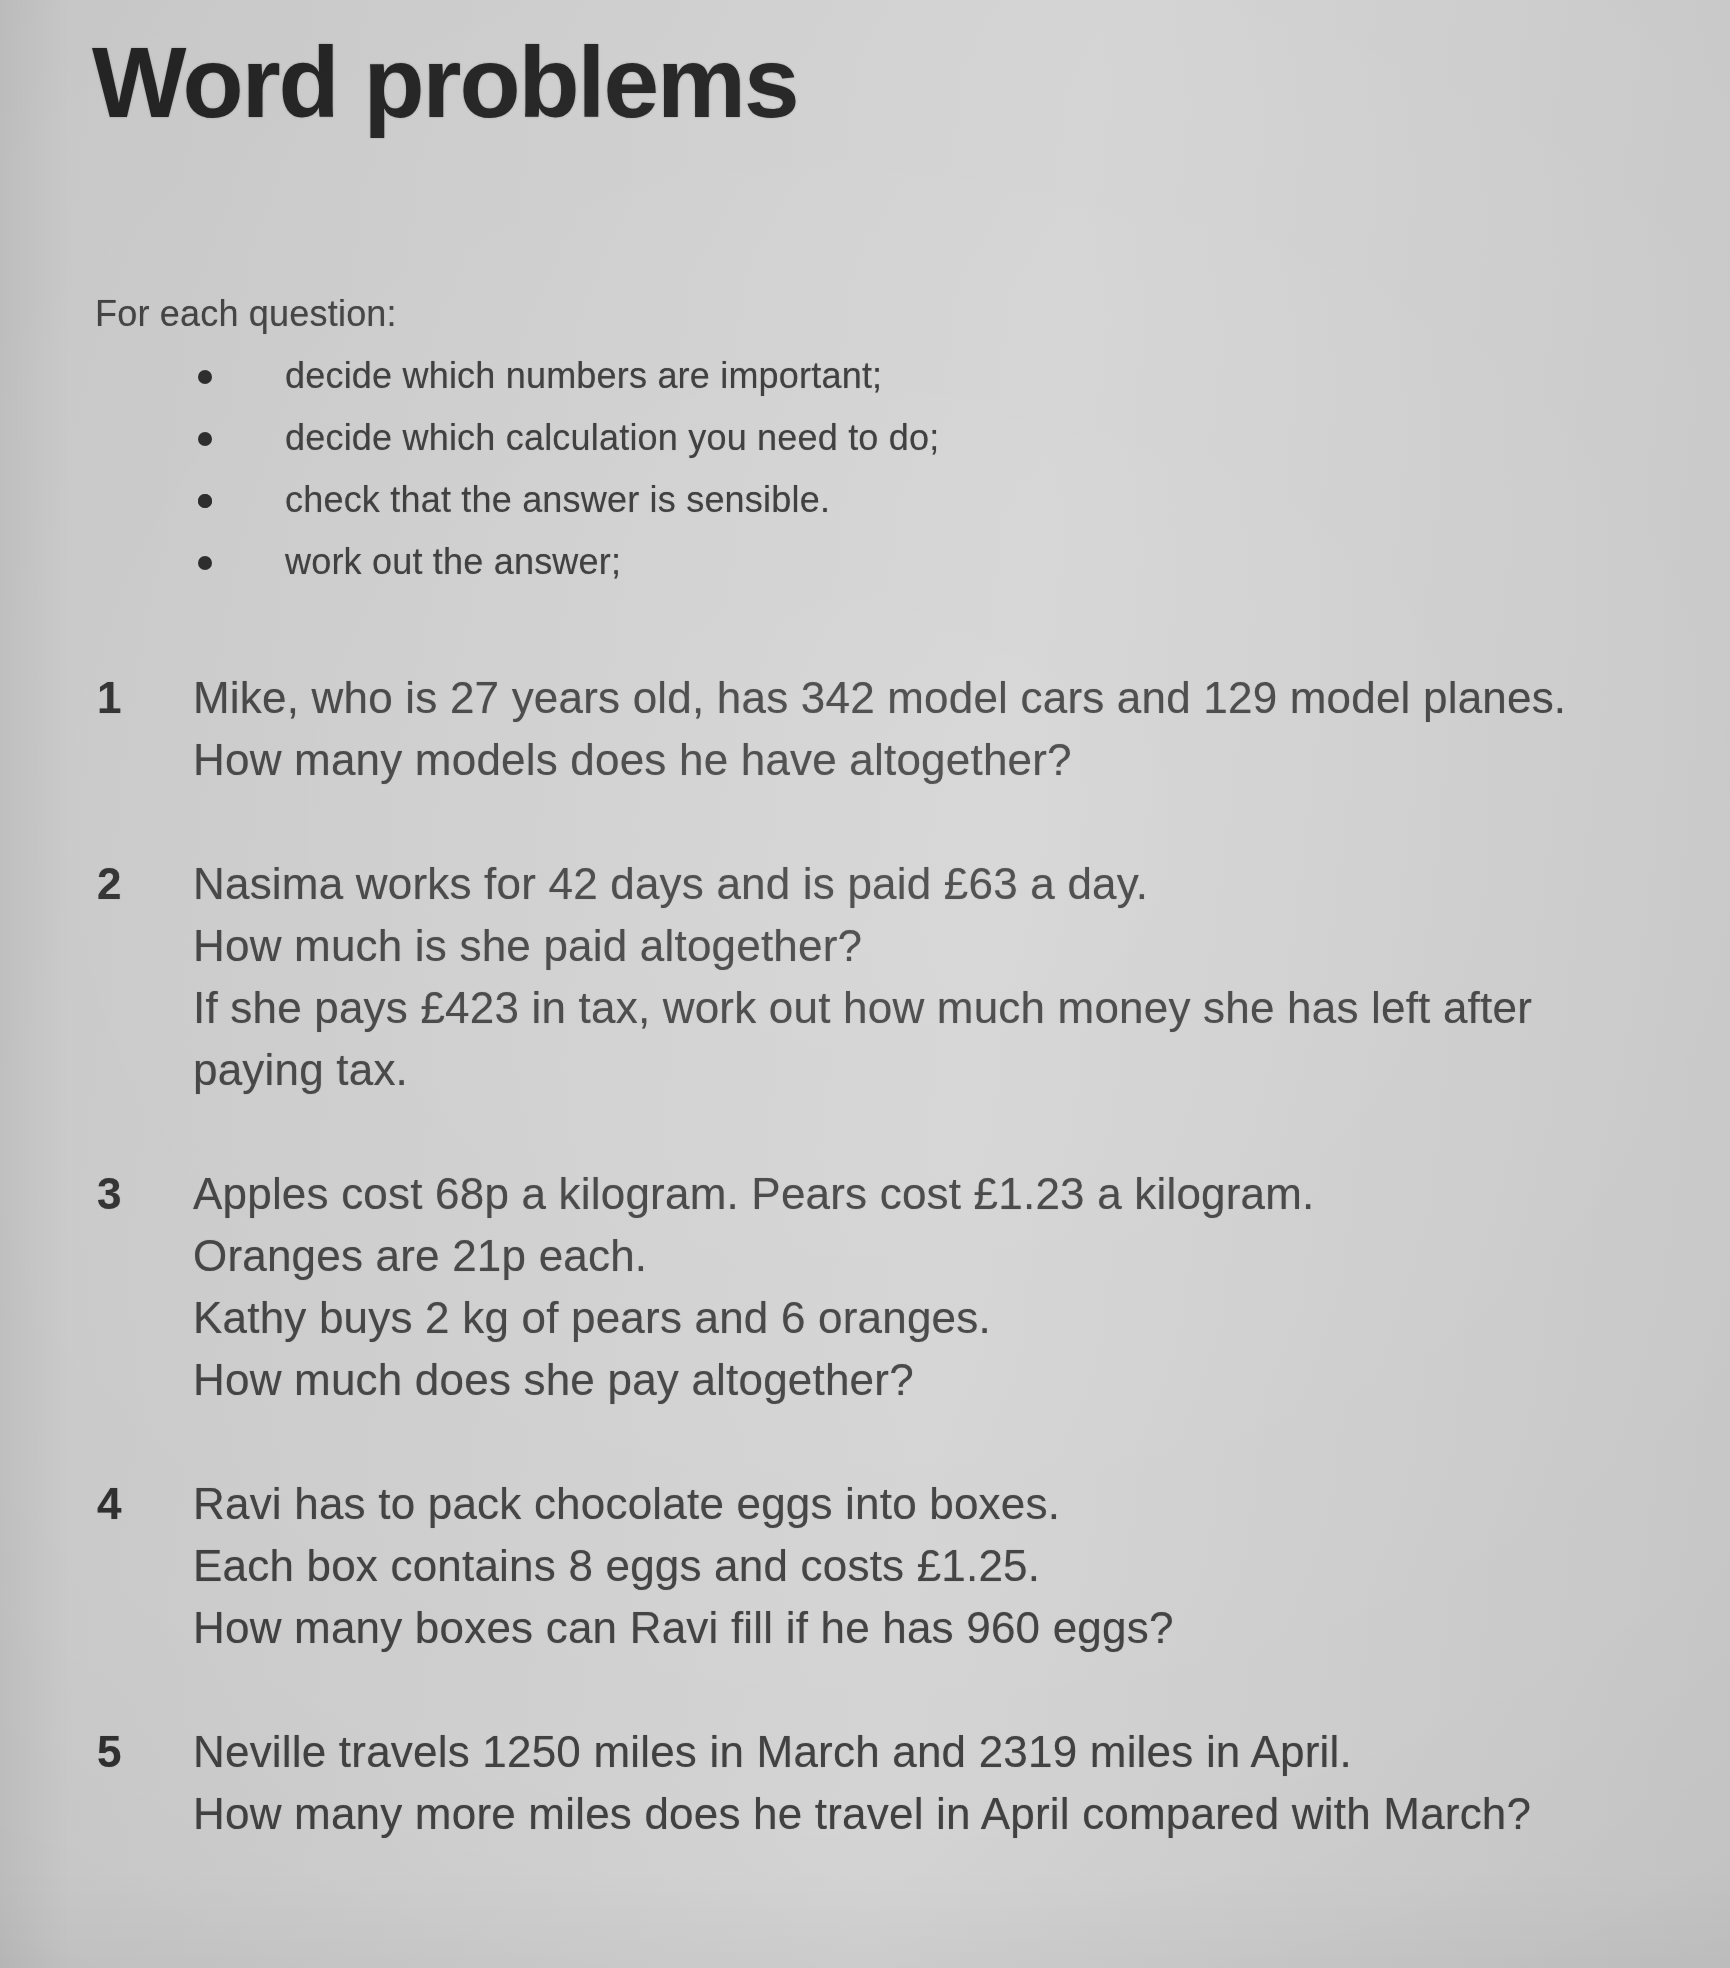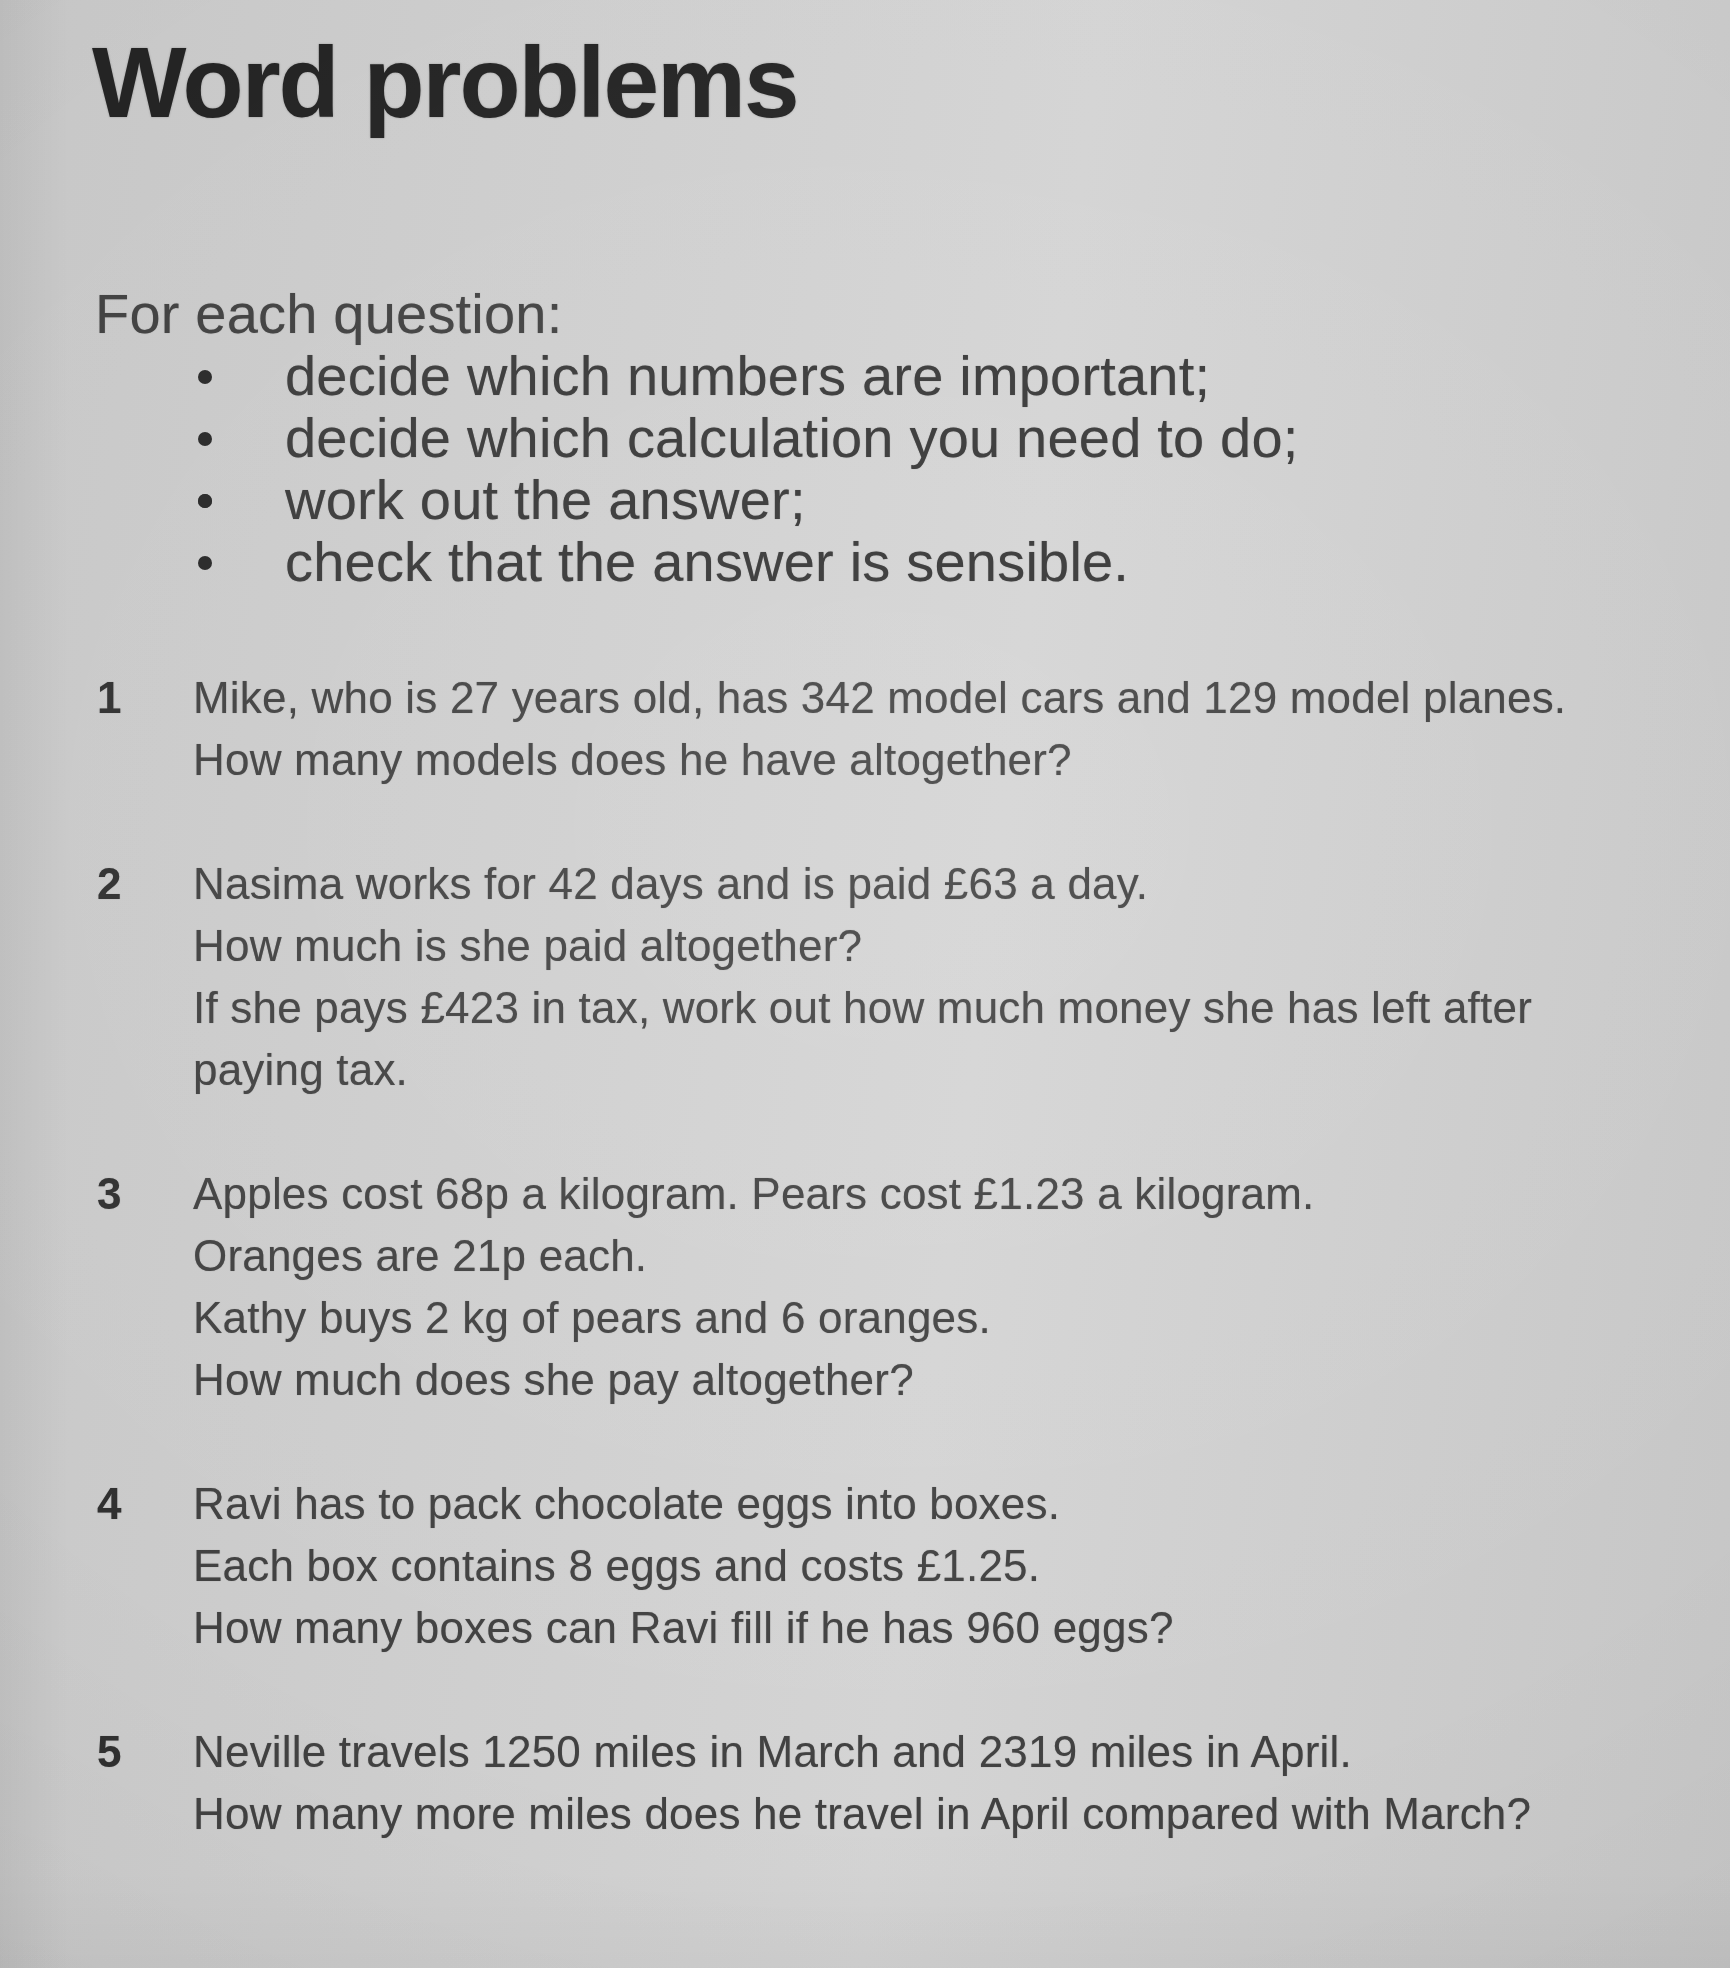"decide which numbers are important;" .intro { font-size: 56px -> 36px }
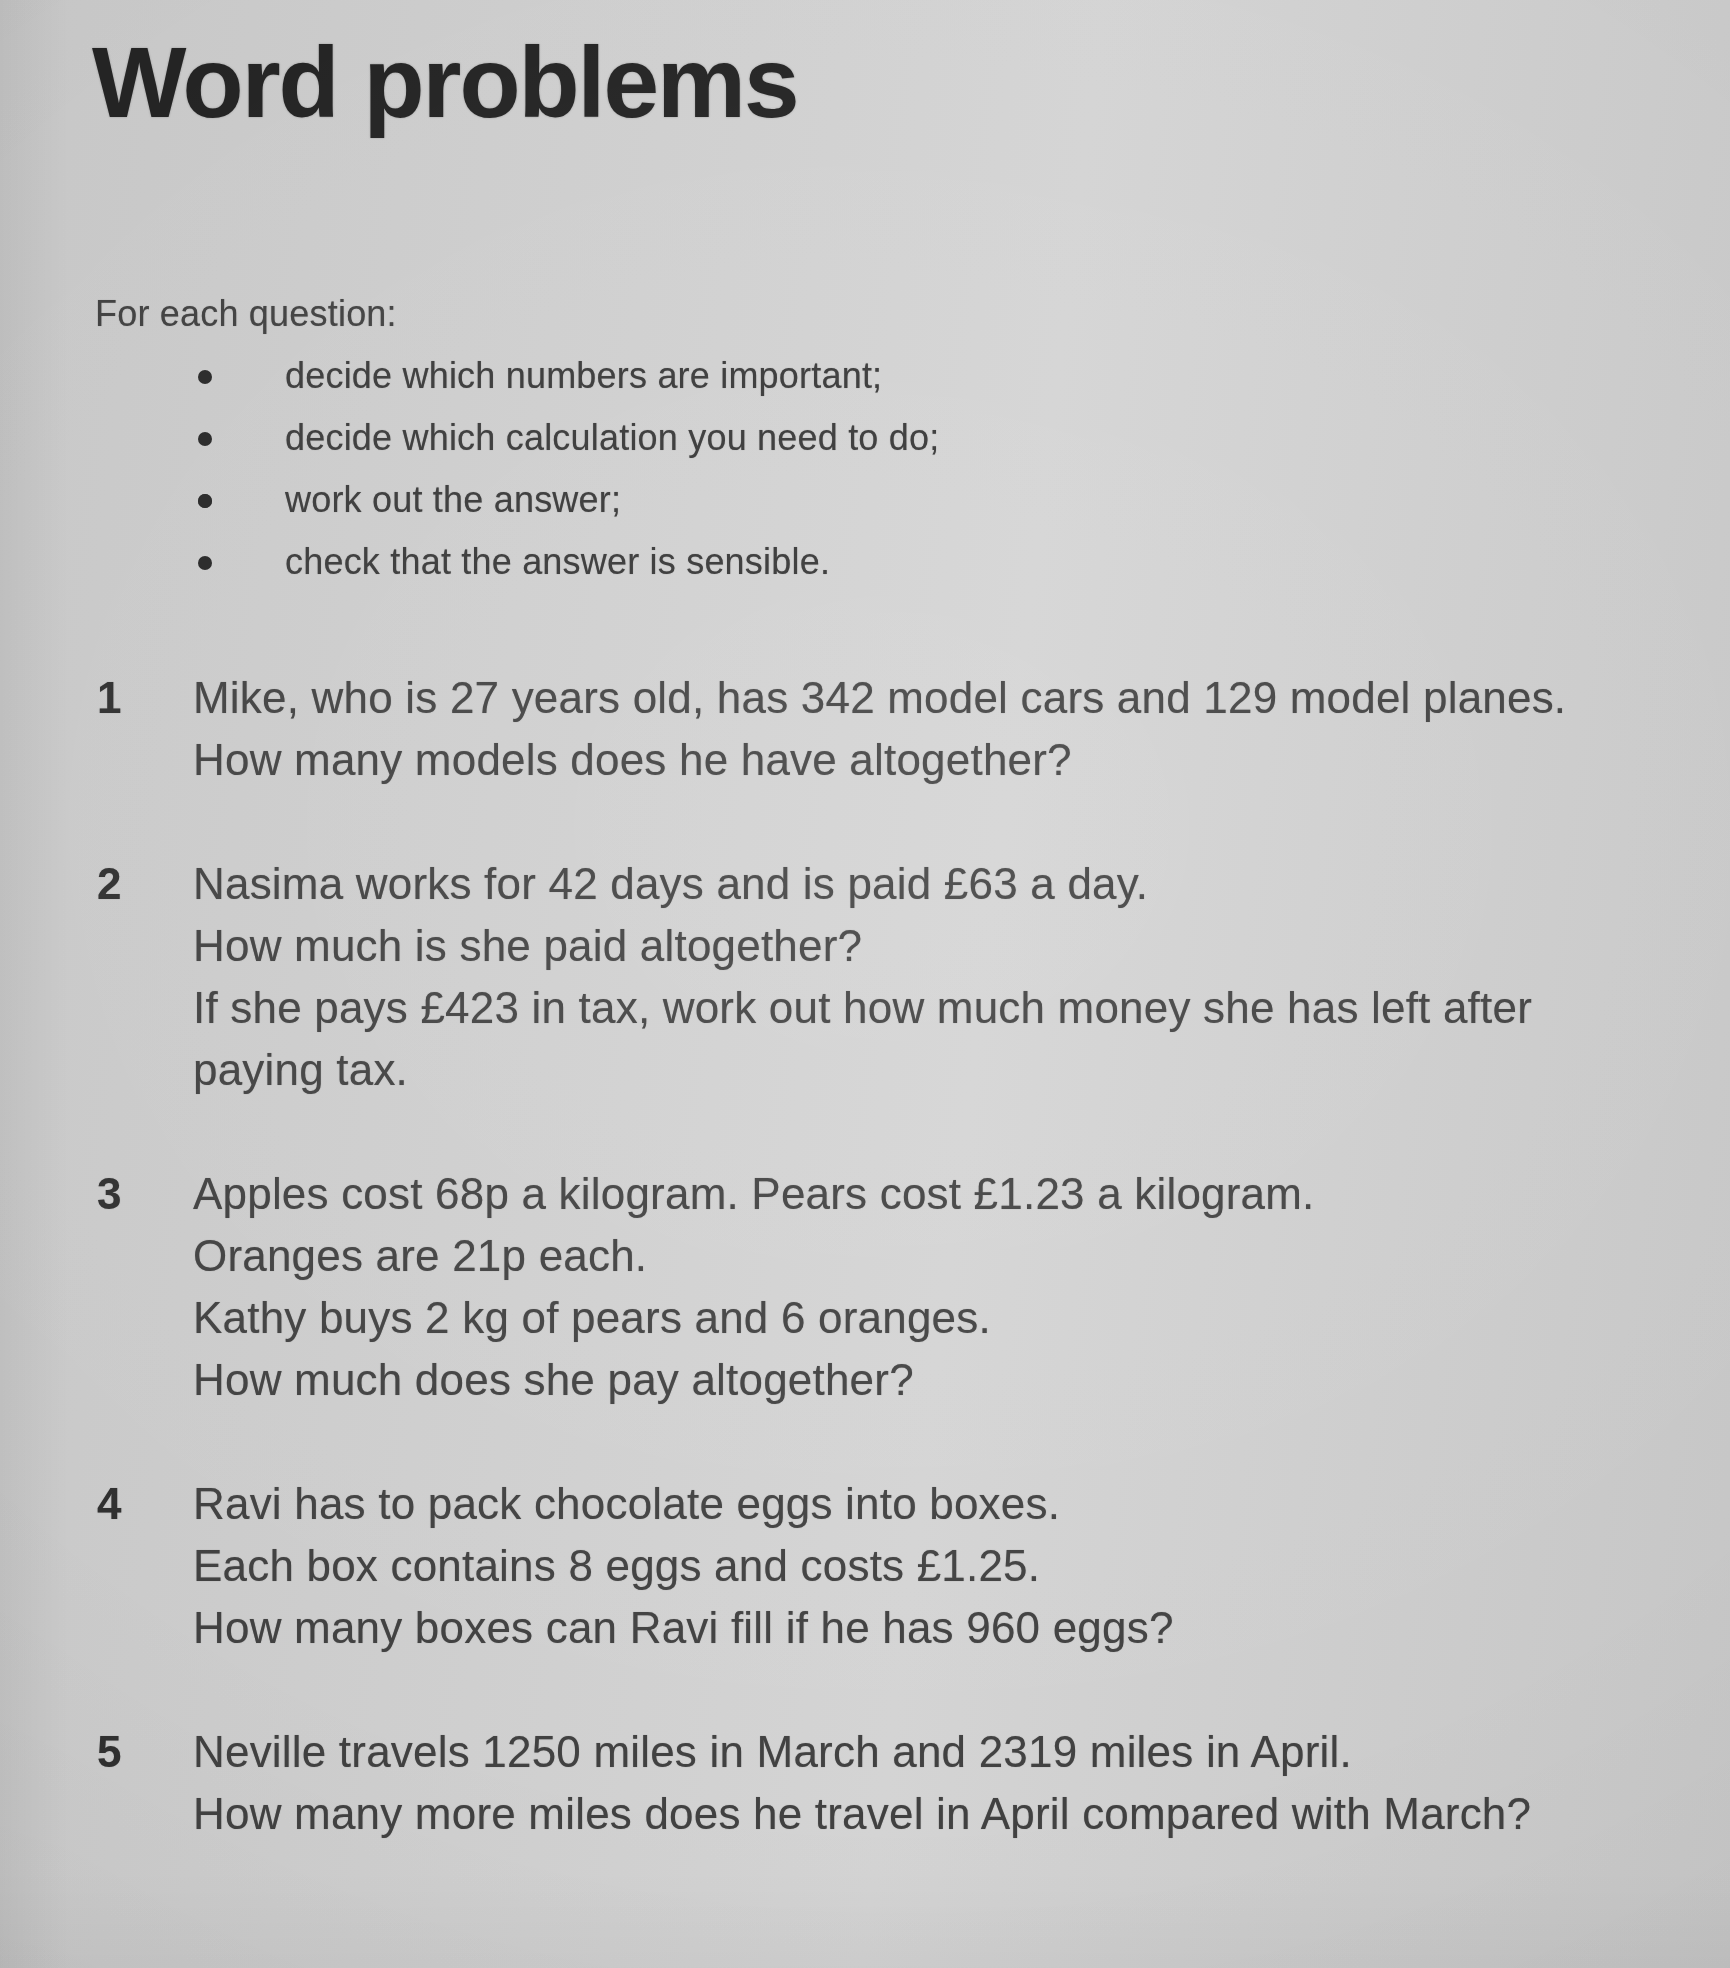"work out the answer;" li.bullet-item { order: before "check that the answer is" -> after "check that the answer is" }
